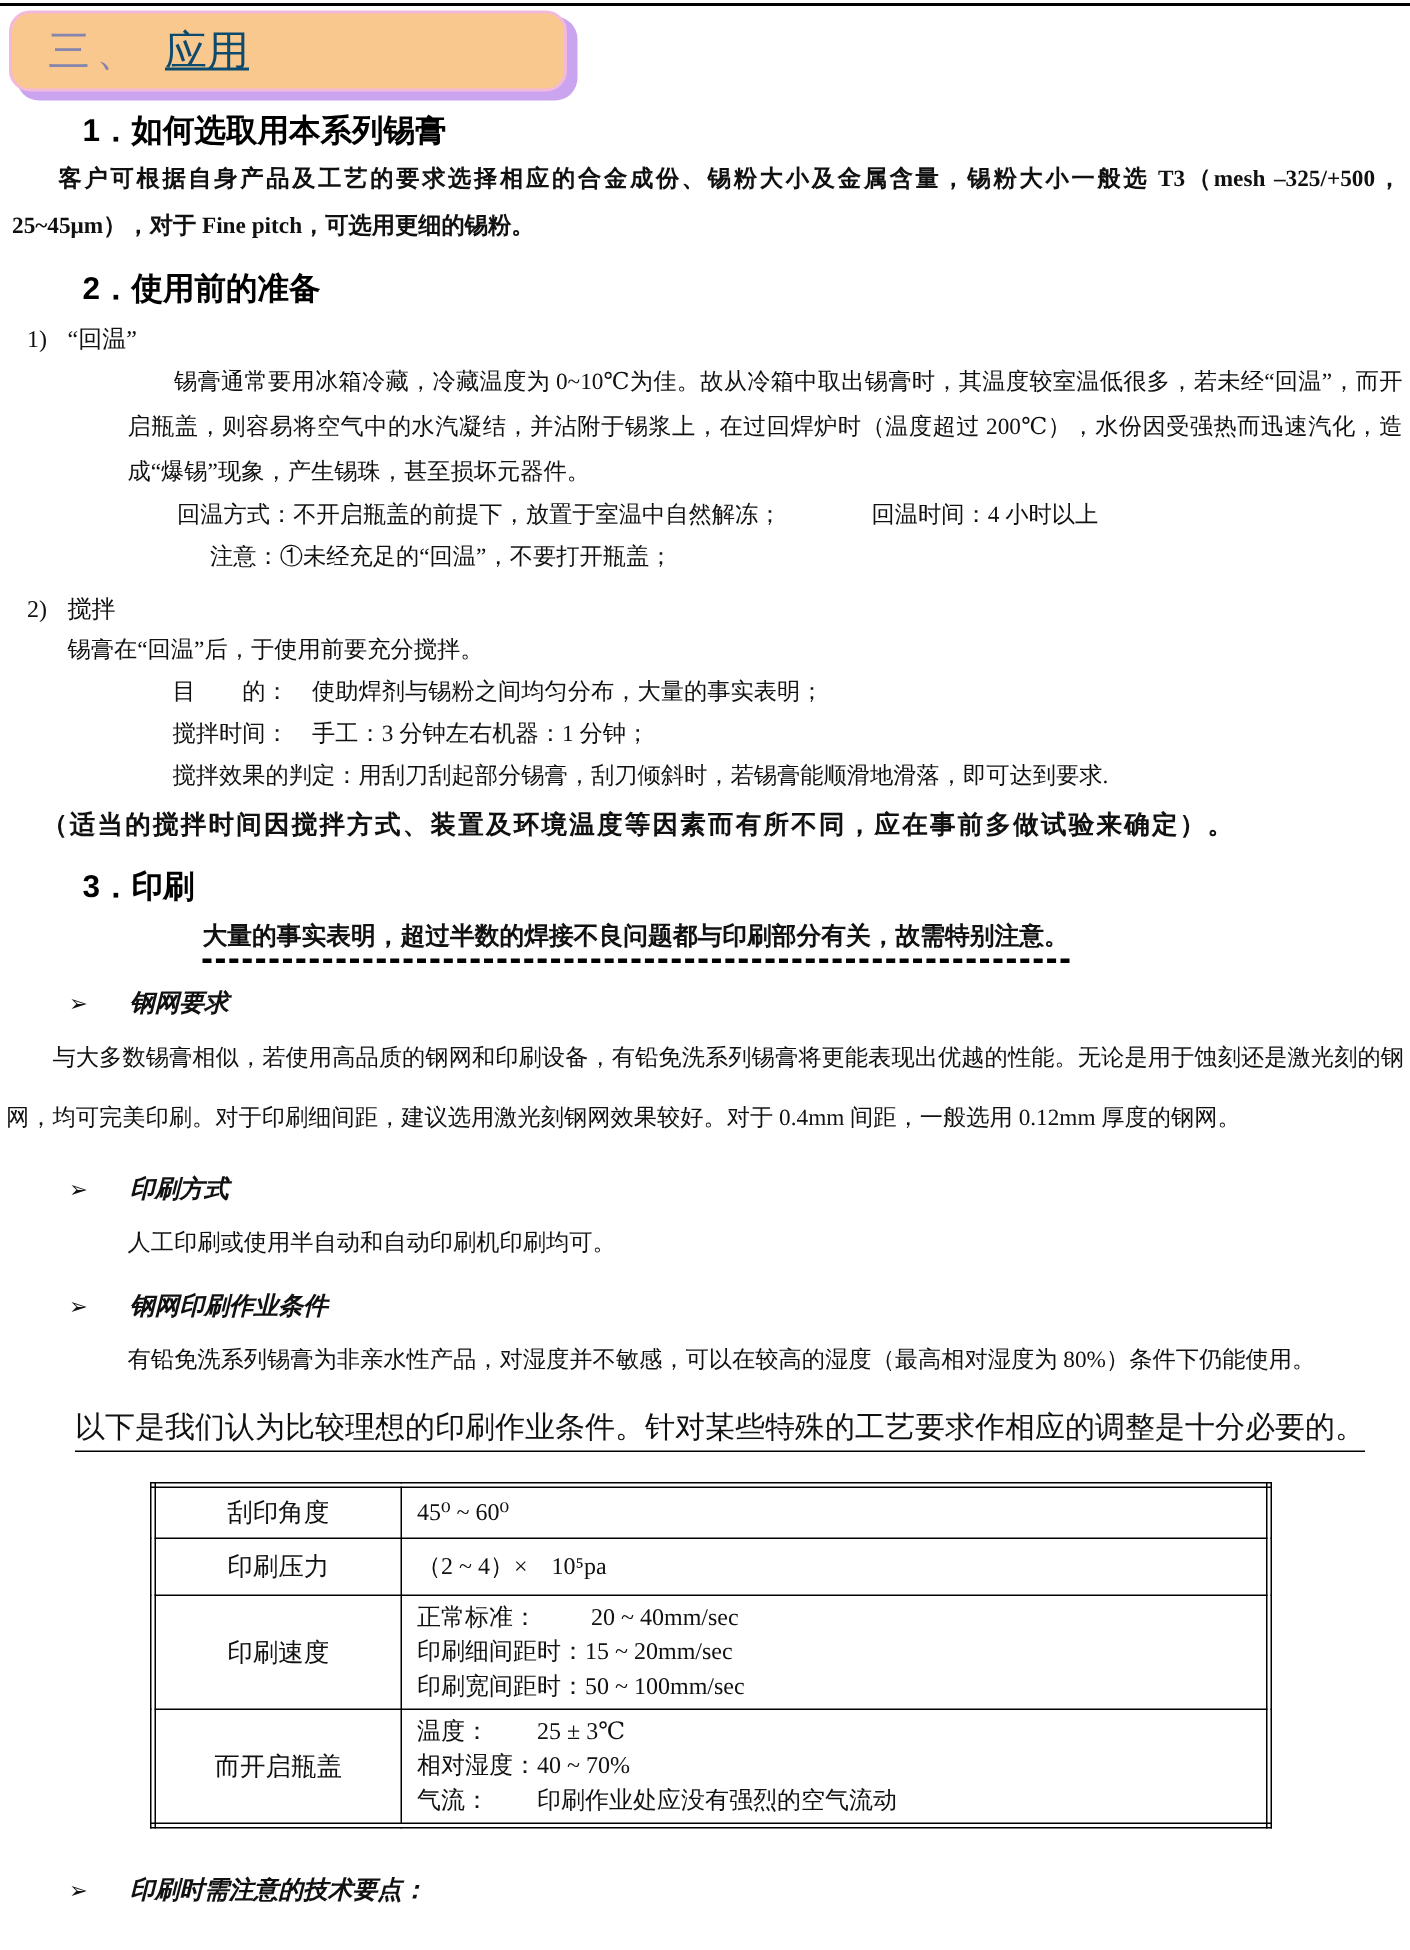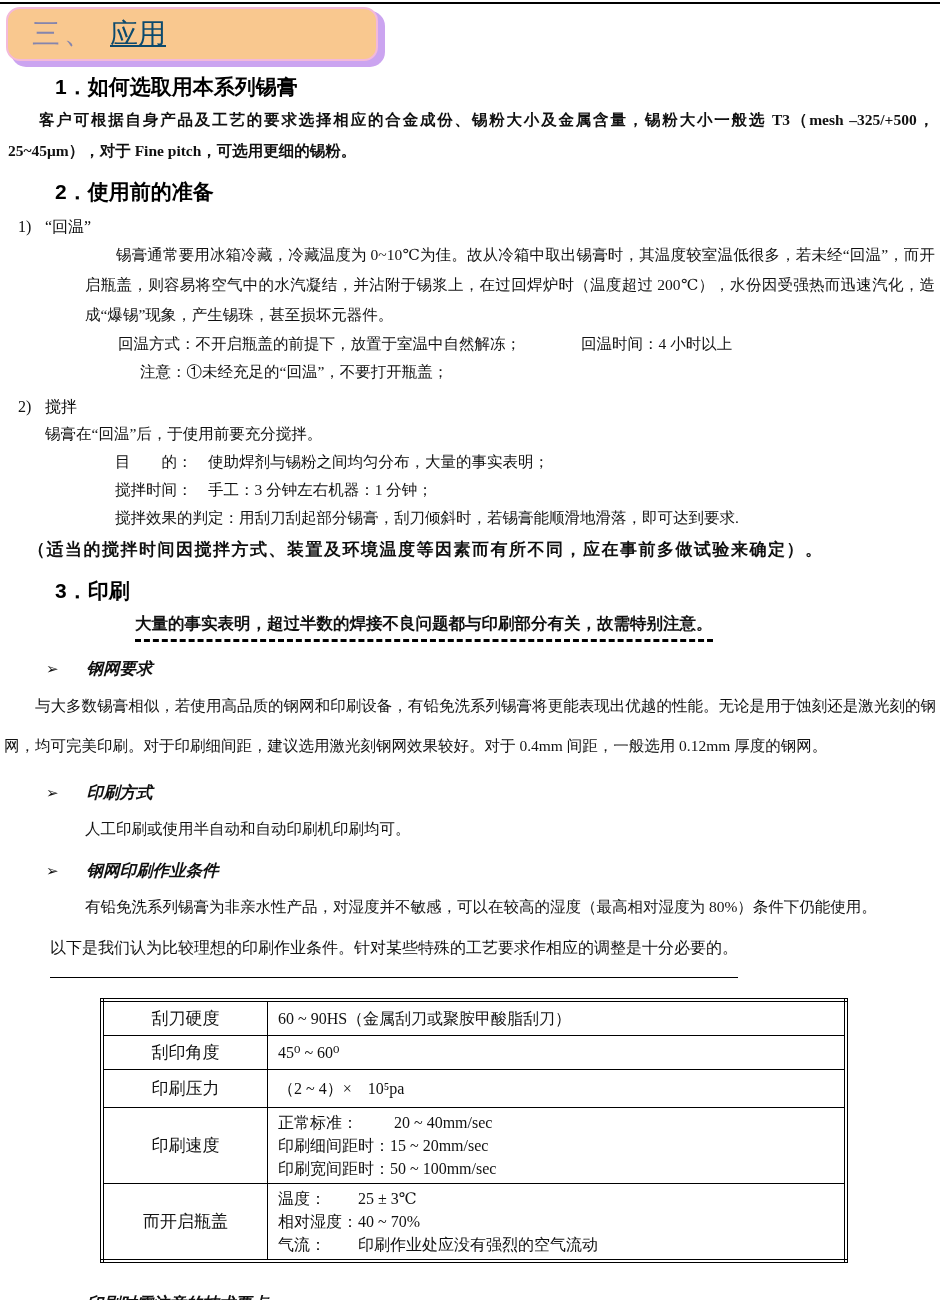"以下是我们认为比较理想的印刷作业条件。针对某些特殊的工艺要求作相应的调整是十分必" .cond-note { font-size: 16px -> 20px; padding-bottom: 18px -> 2px }
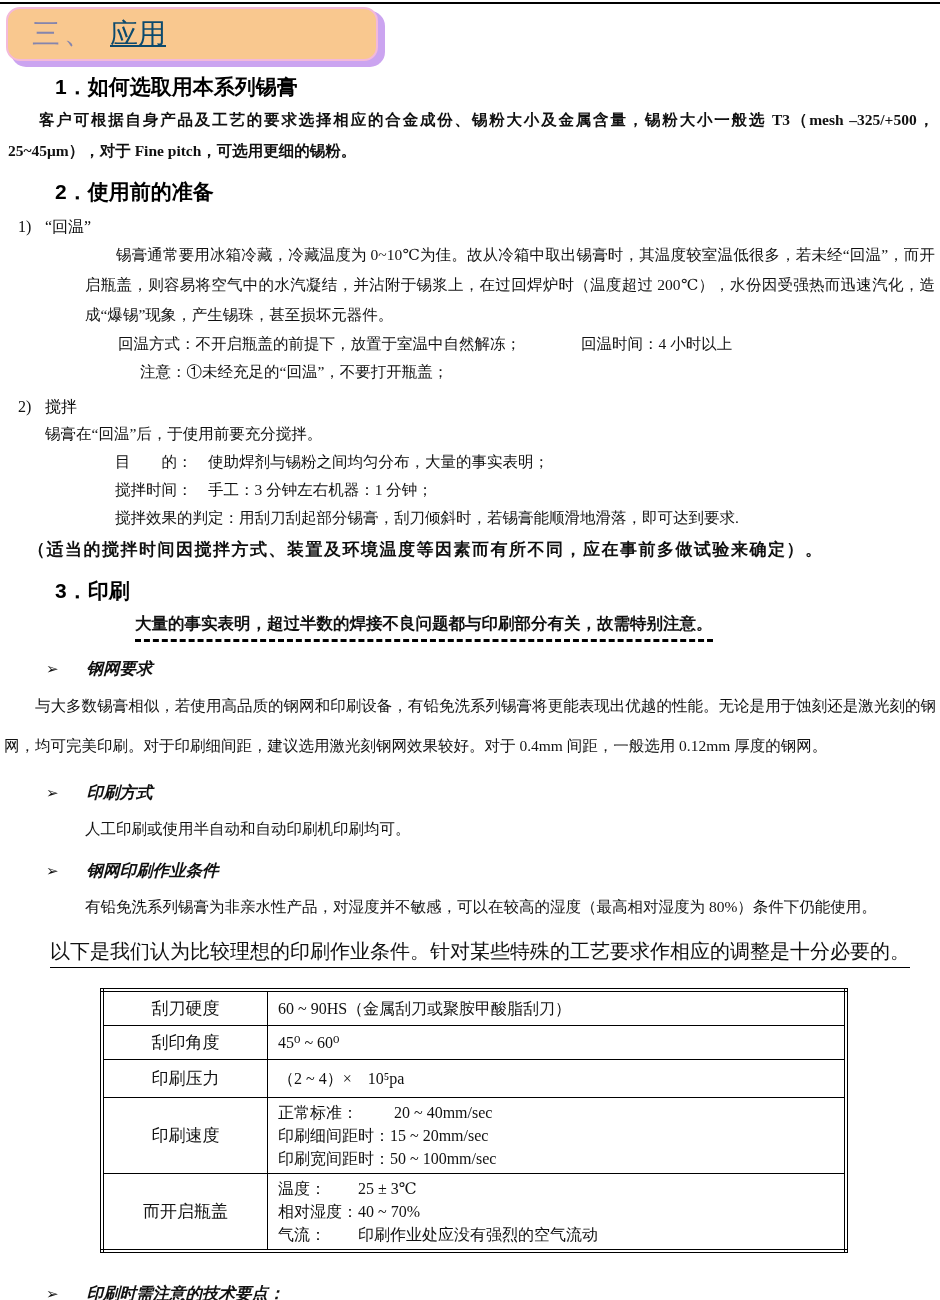"刮刀硬度" tr.r-short { html: <tr> <td>刮刀硬度</td> <td> <div>60 ~ 90HS（金属刮刀或聚胺甲酸脂刮刀）</div> </td> </tr> -> none }
